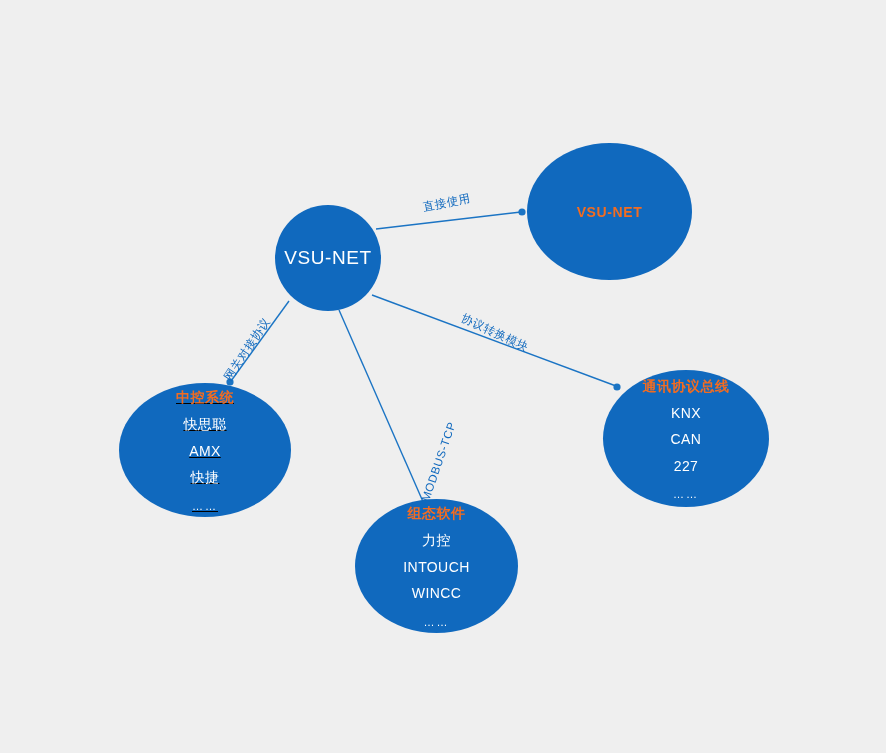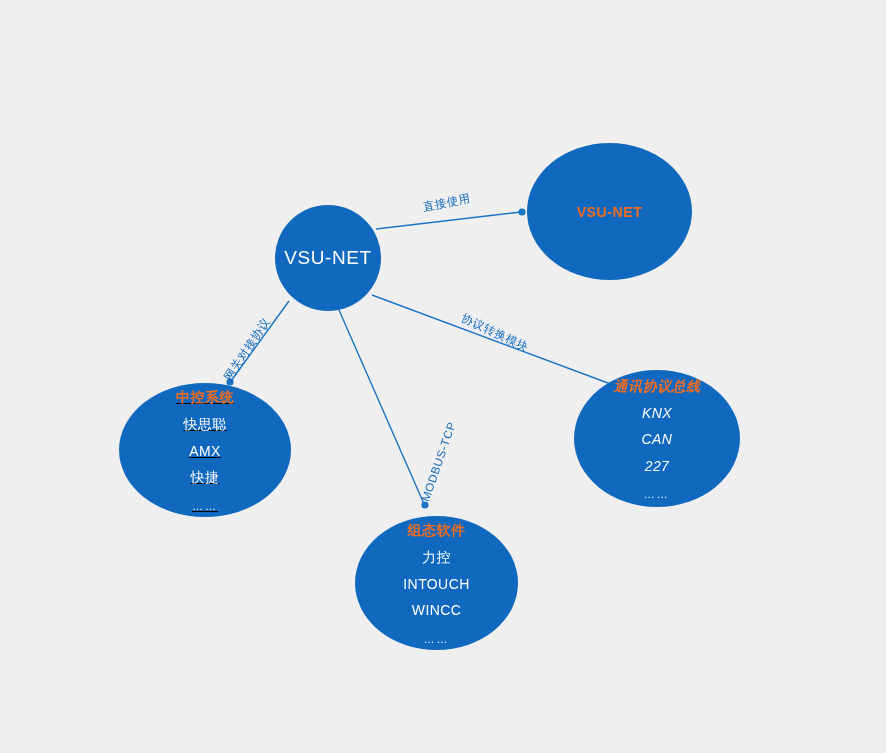"通讯协议总线" #node-protocol { font-style: italic -> none; left: 574px -> 603px }
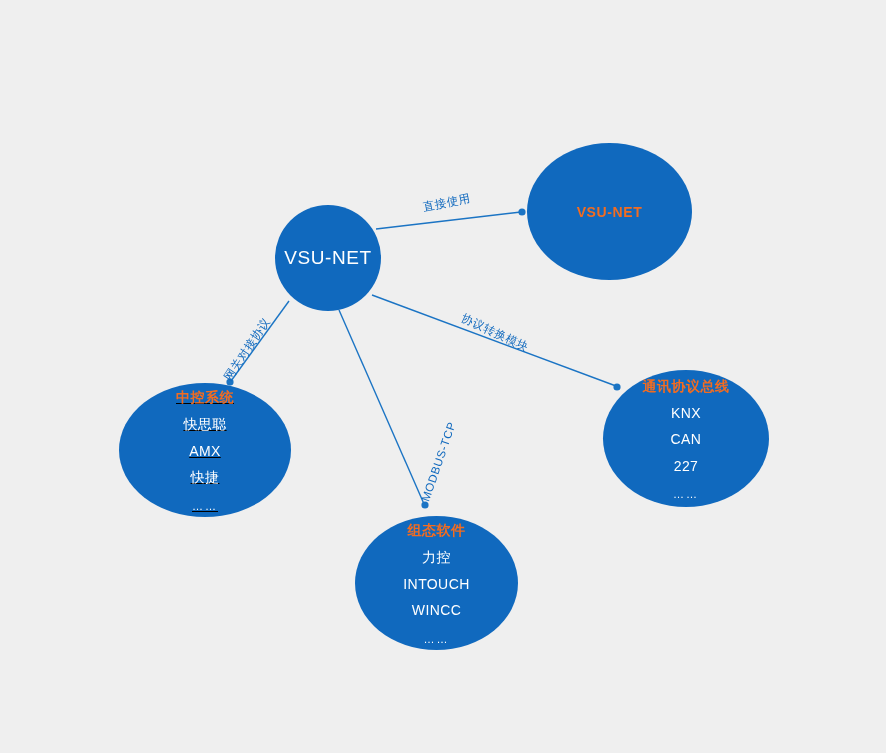"组态软件" #node-scada { top: 516px -> 499px }
